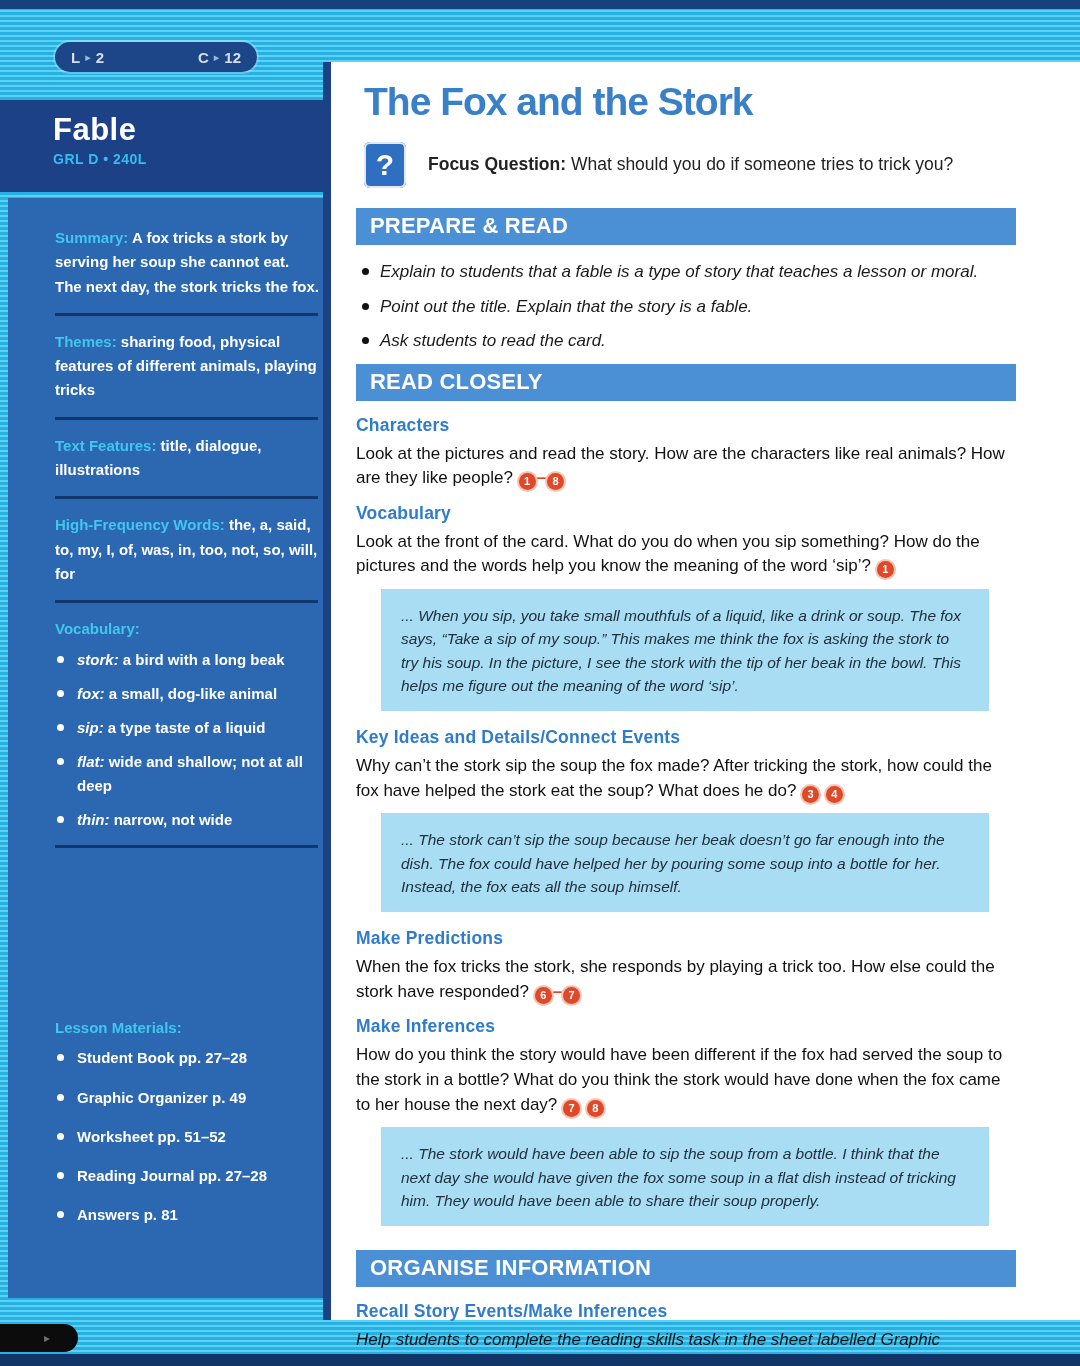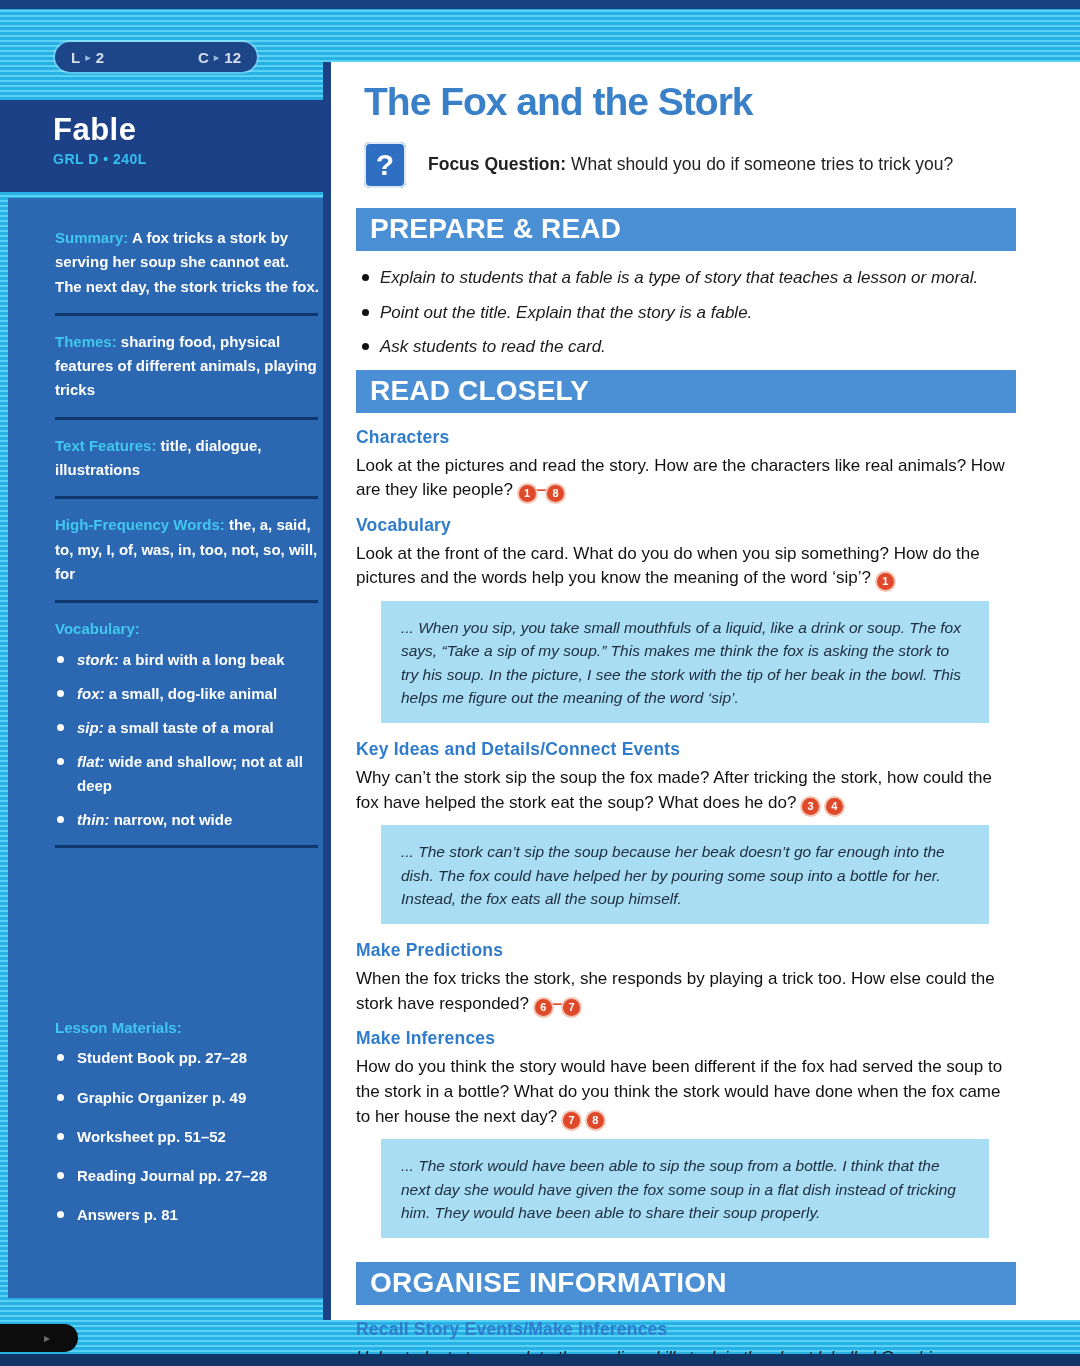"PREPARE & READ" .bar { font-size: 28px -> 22px }
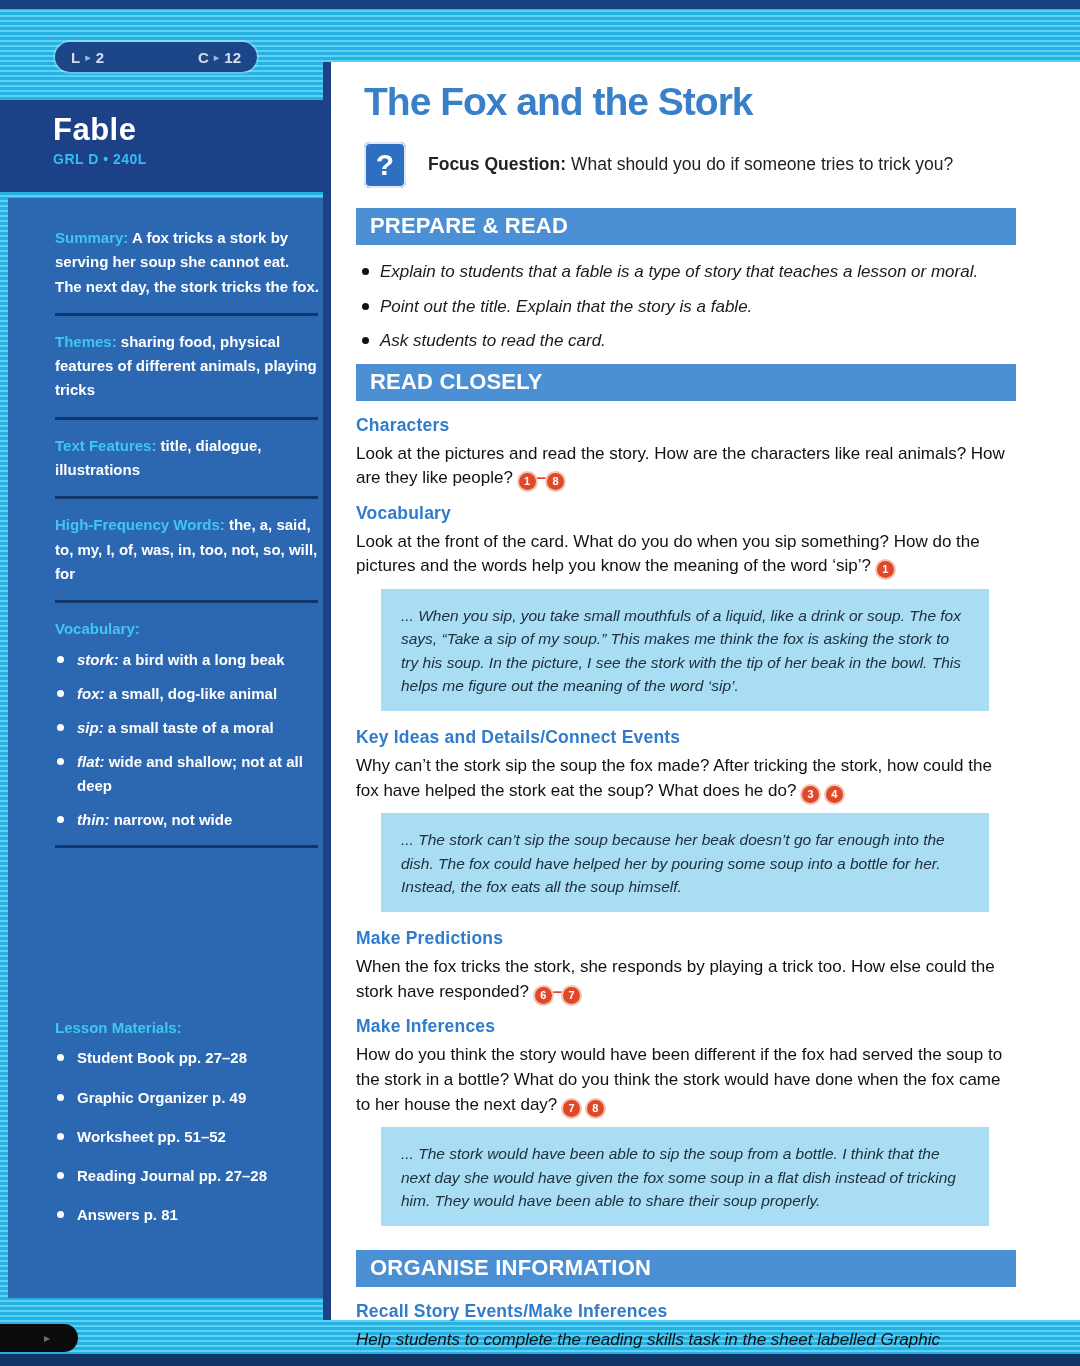"a small taste of a" span { text: small taste of a moral -> type taste of a liquid }
